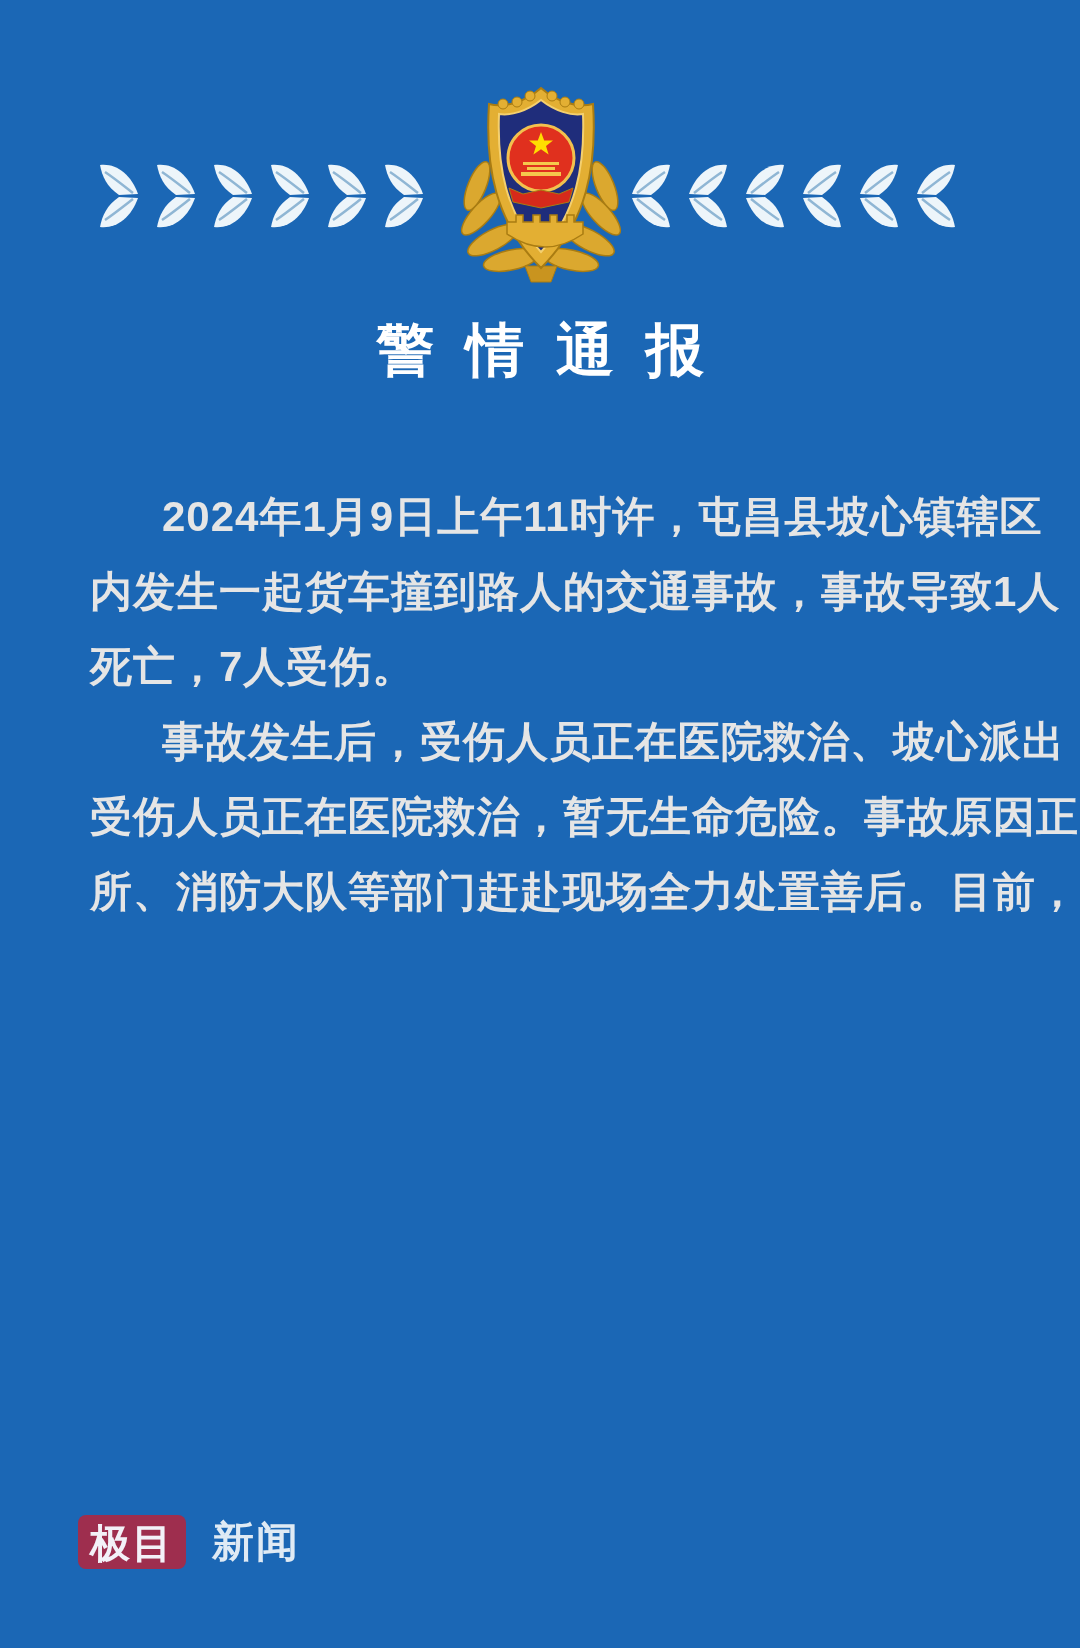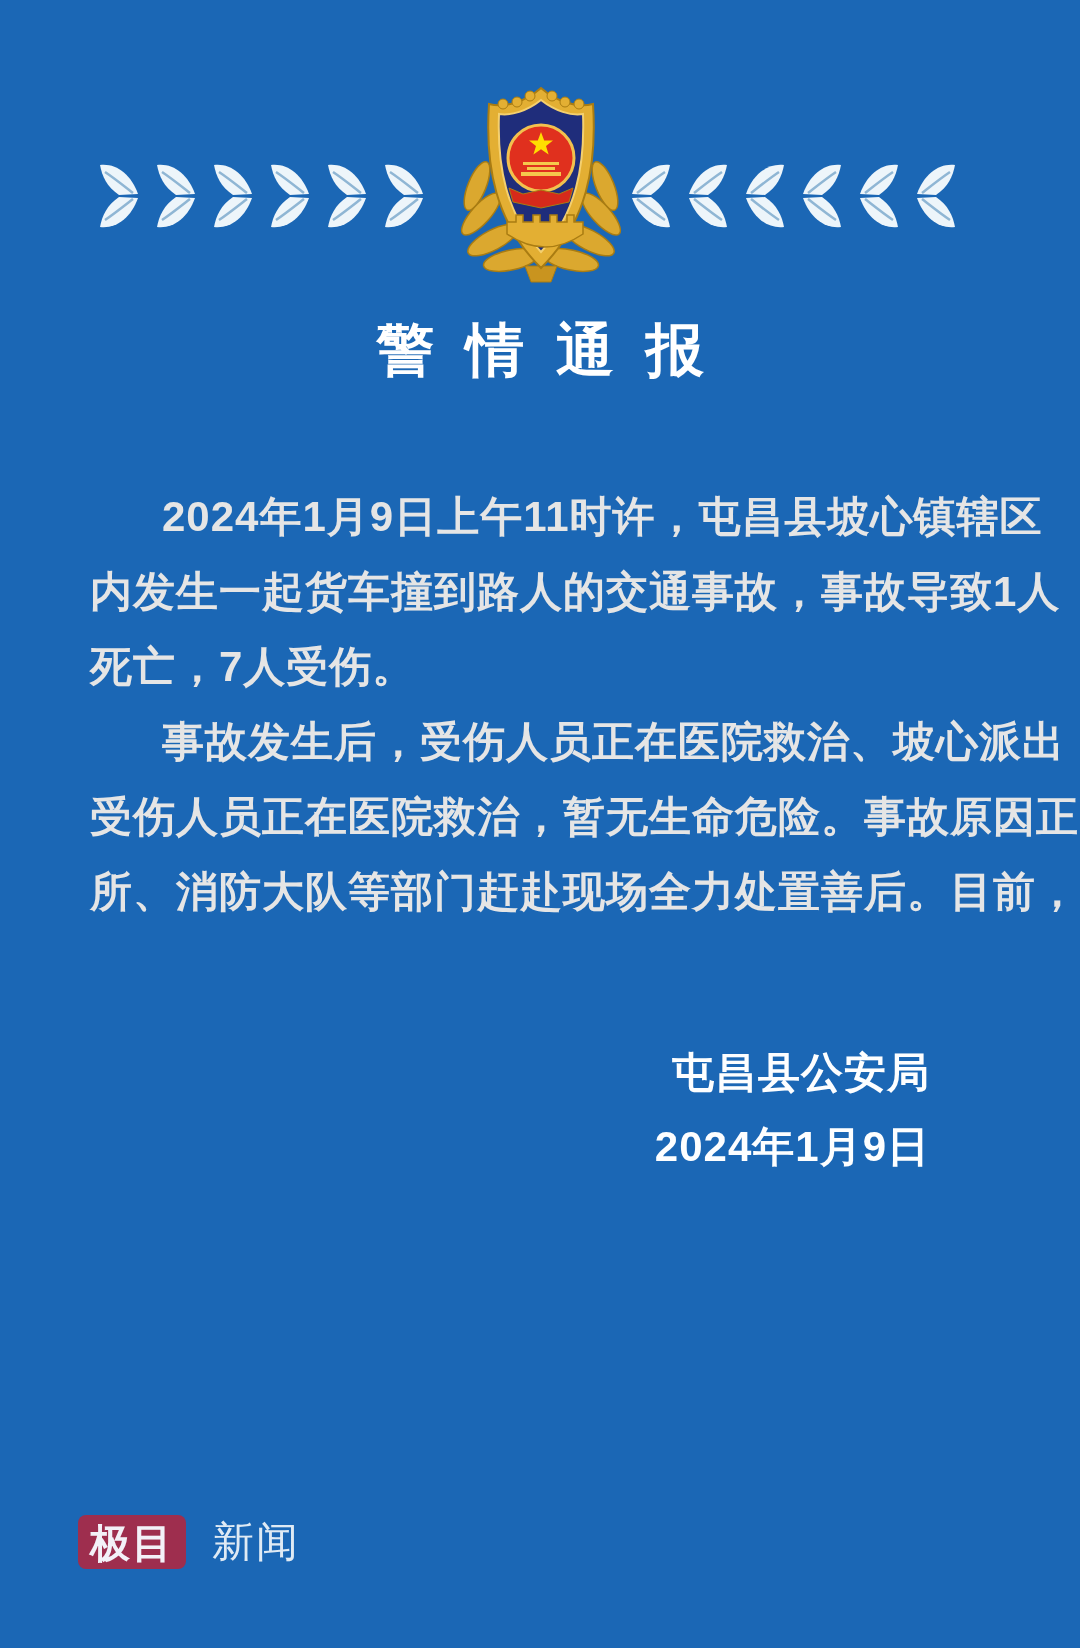"屯昌县公安局" div.signature { html: <div> <div>屯昌县公安局</div> <div>2024年1月9日</div> </div> -> none }
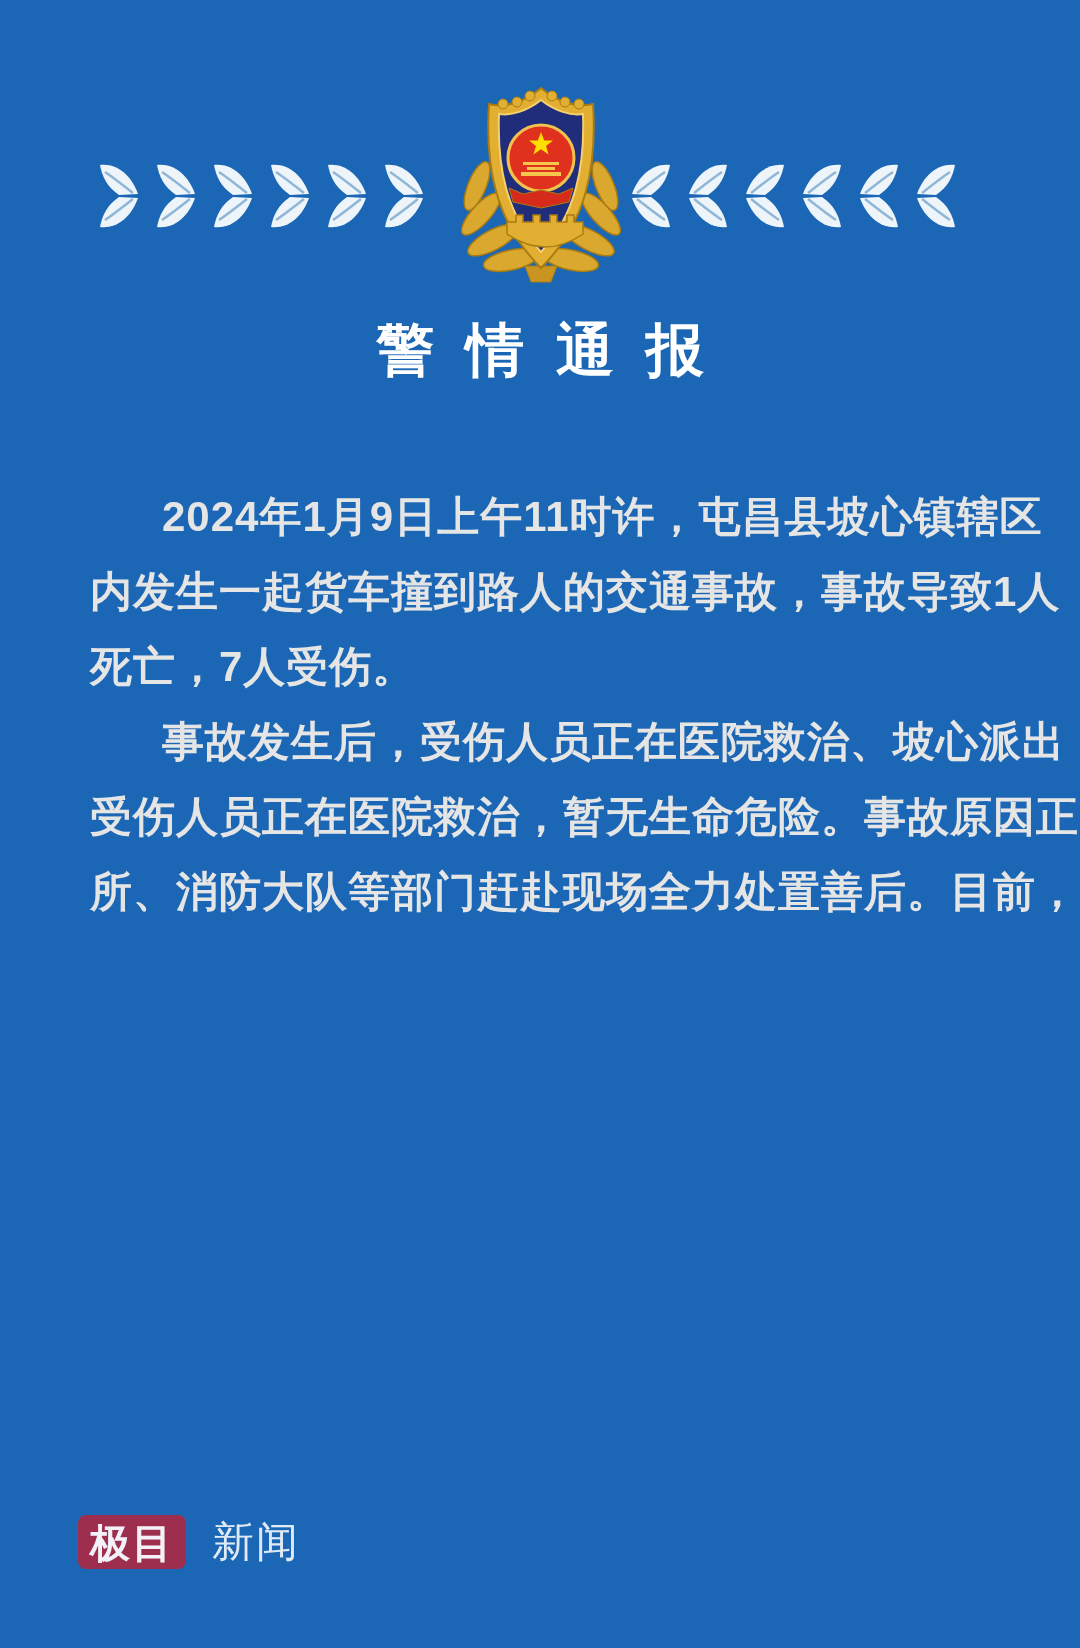"新闻" .wm-text { font-weight: normal -> bold }
